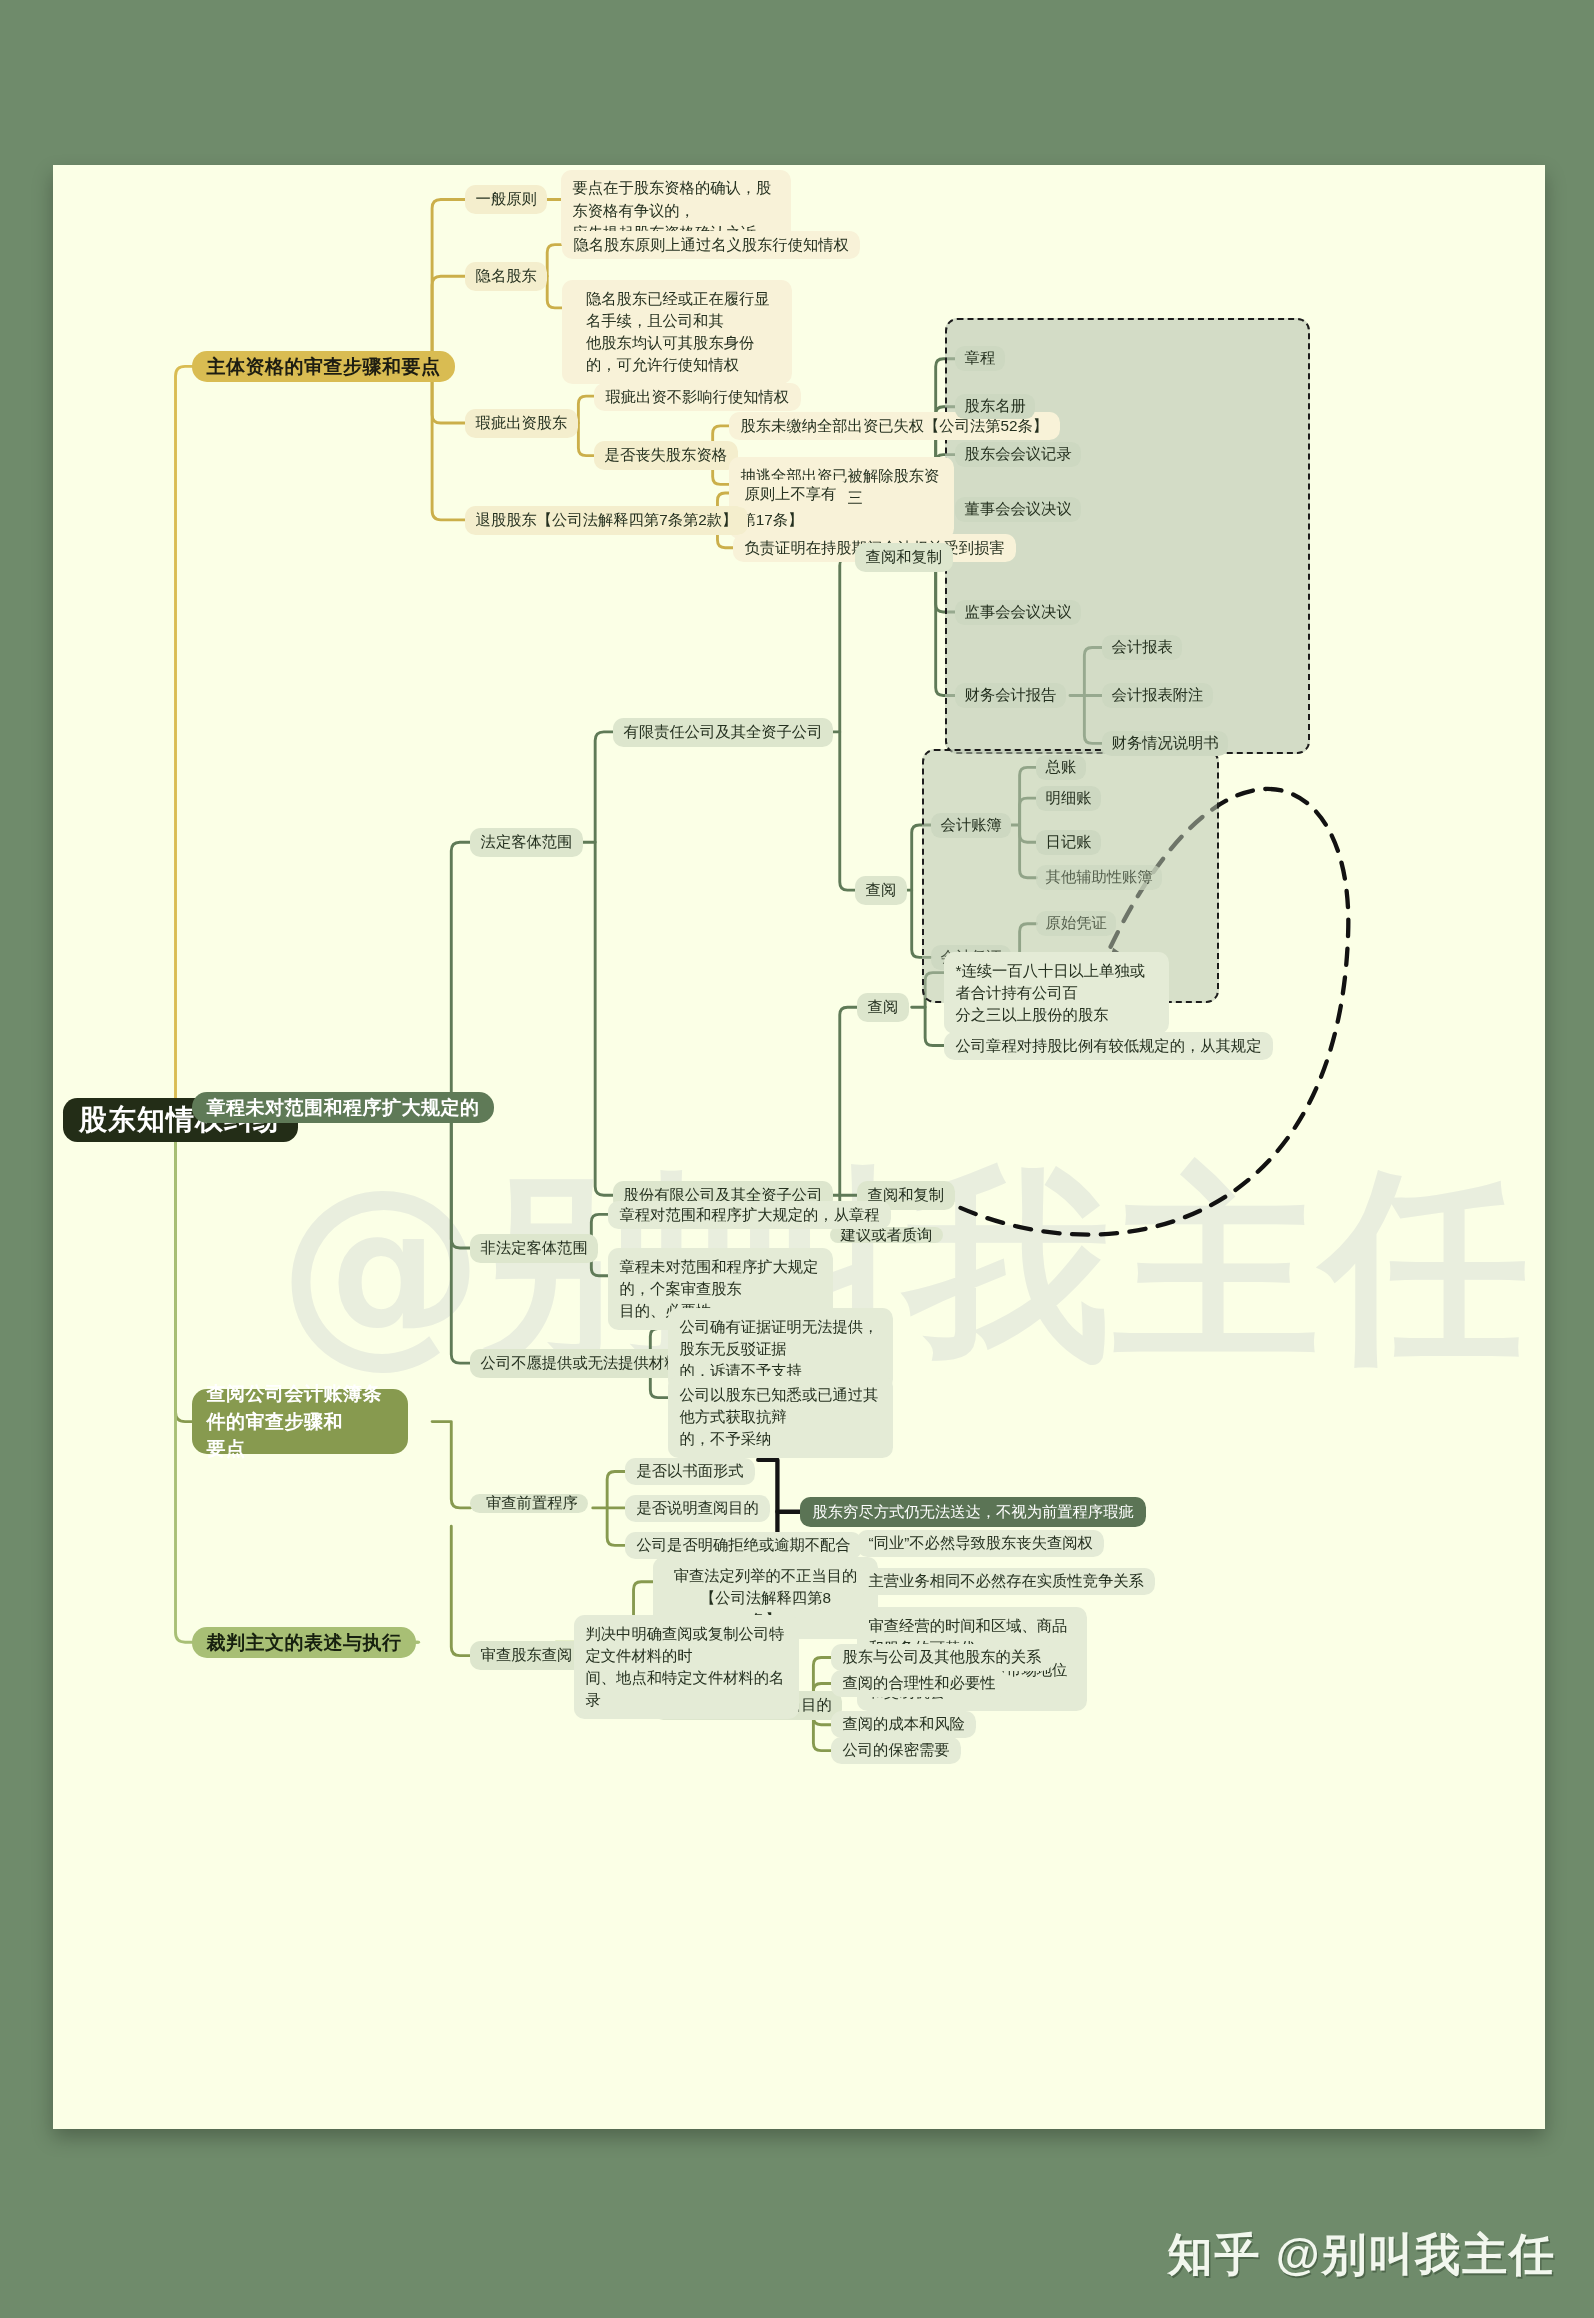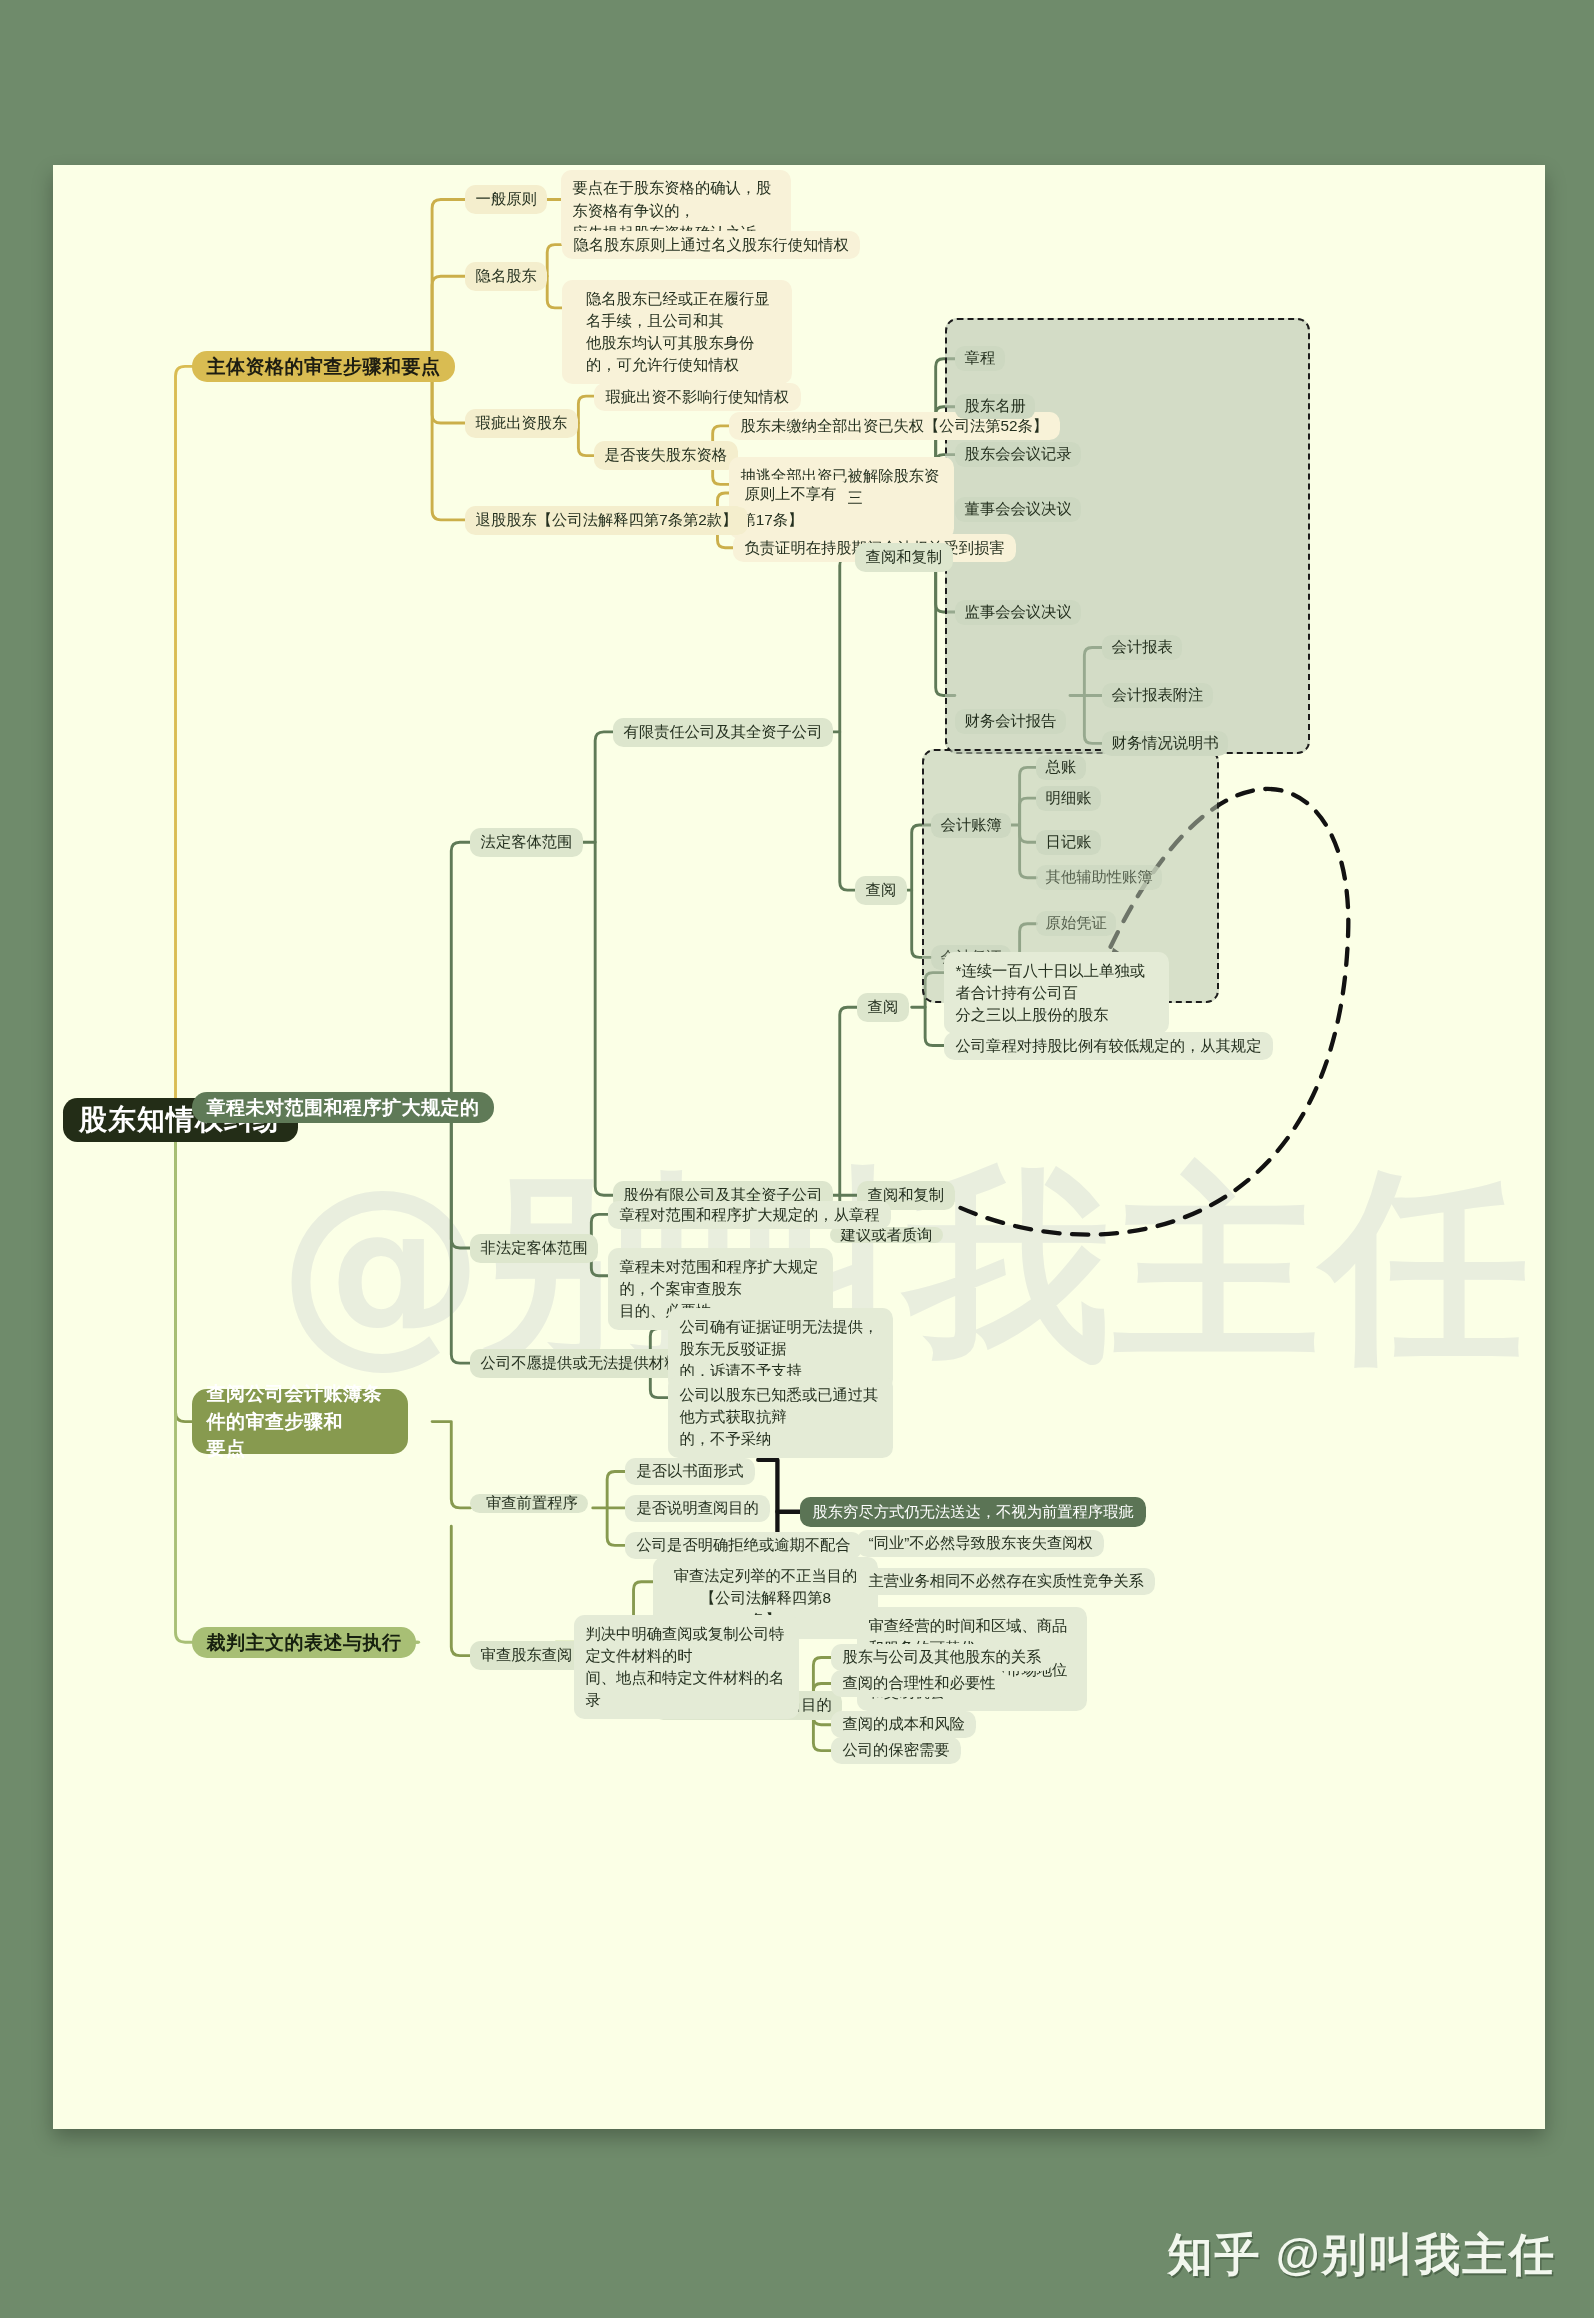"财务会计报告" div.node { top: 544px -> 518px }
